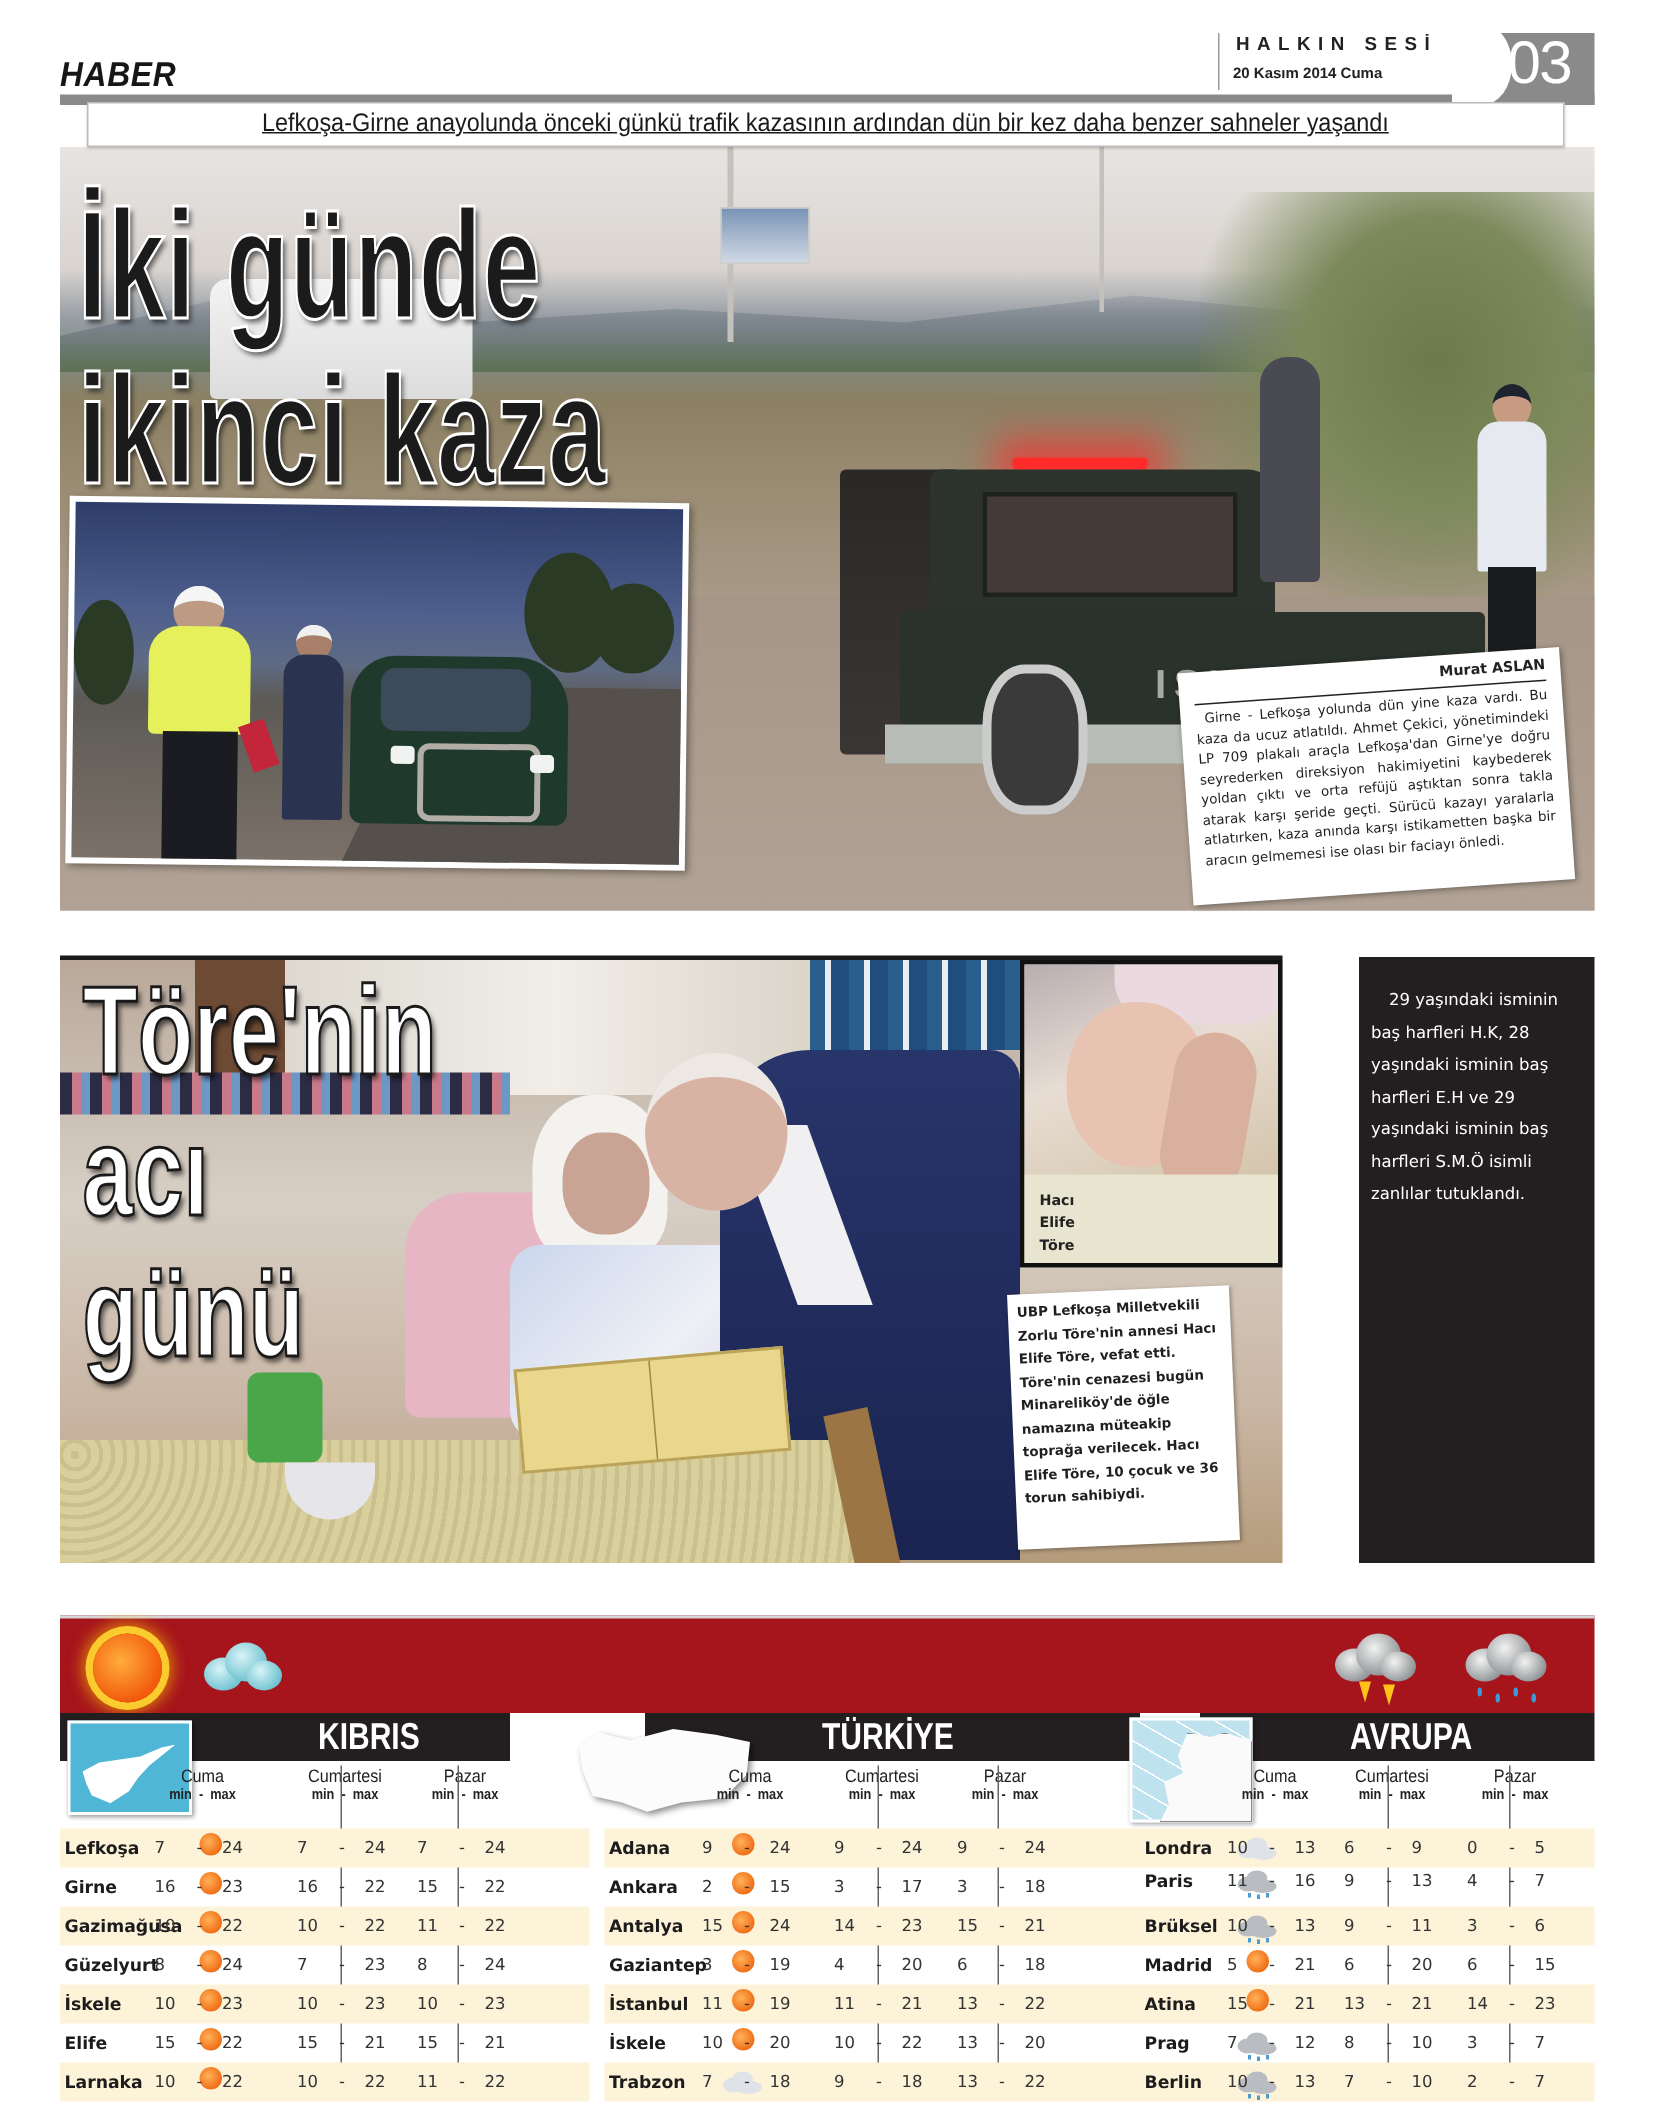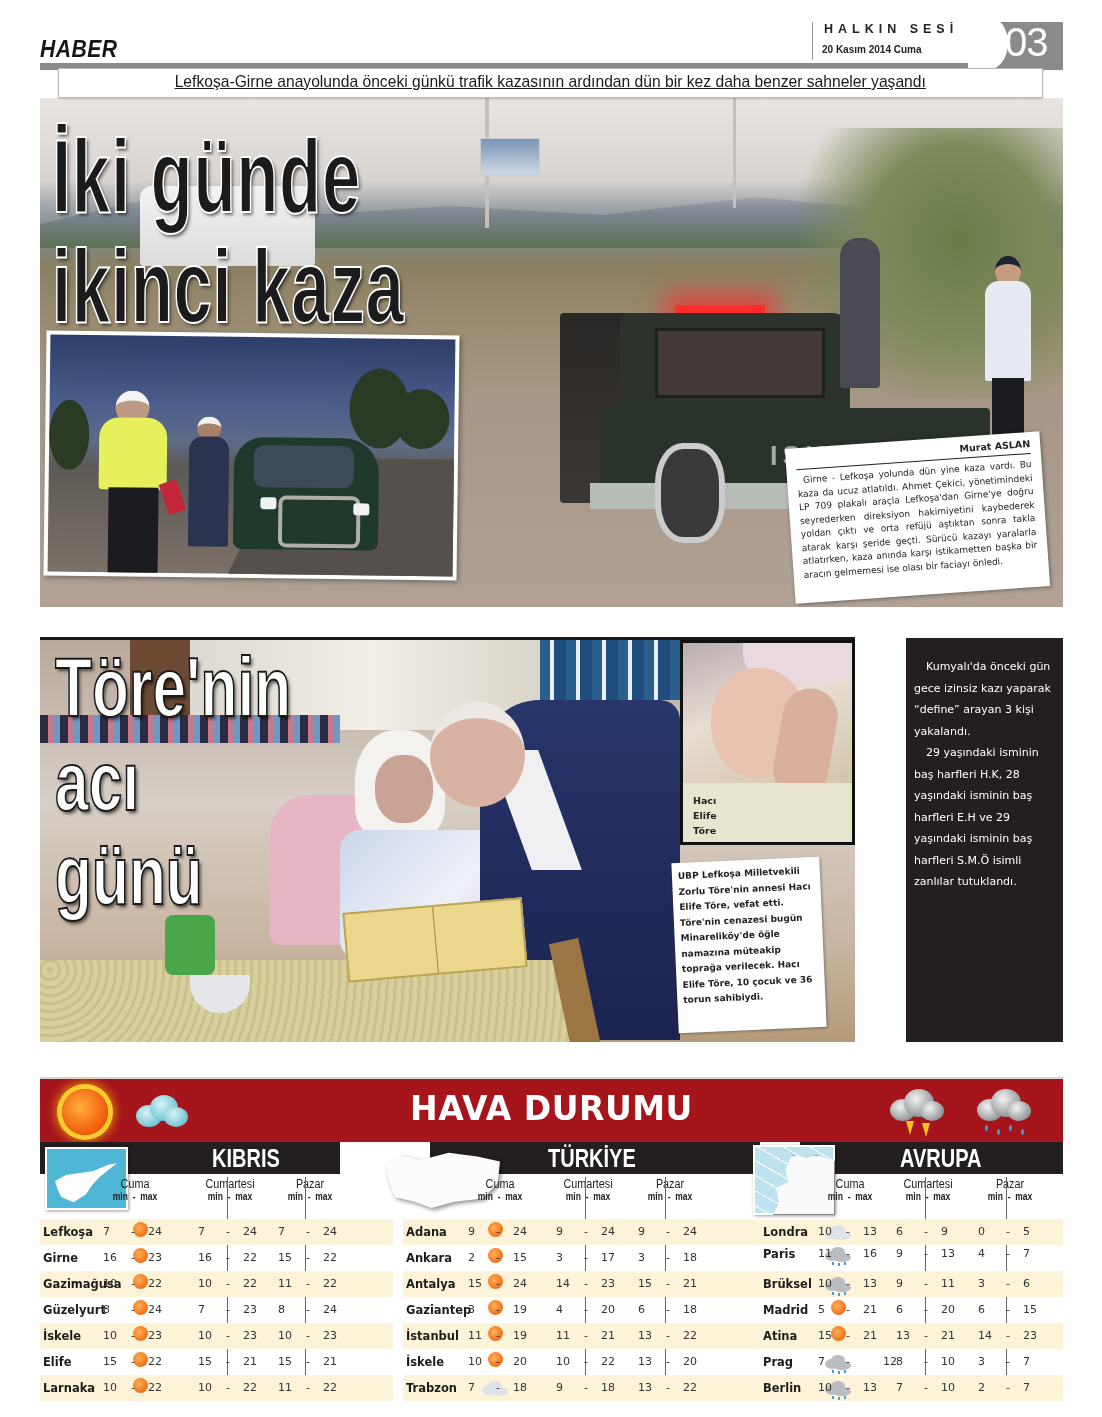"Kumyalı'da önceki gün gece izinsiz" p { html: <p>Kumyalı'da önceki gün gece izinsiz kazı yaparak “define” arayan 3 kişi yakalandı.</p> -> none }
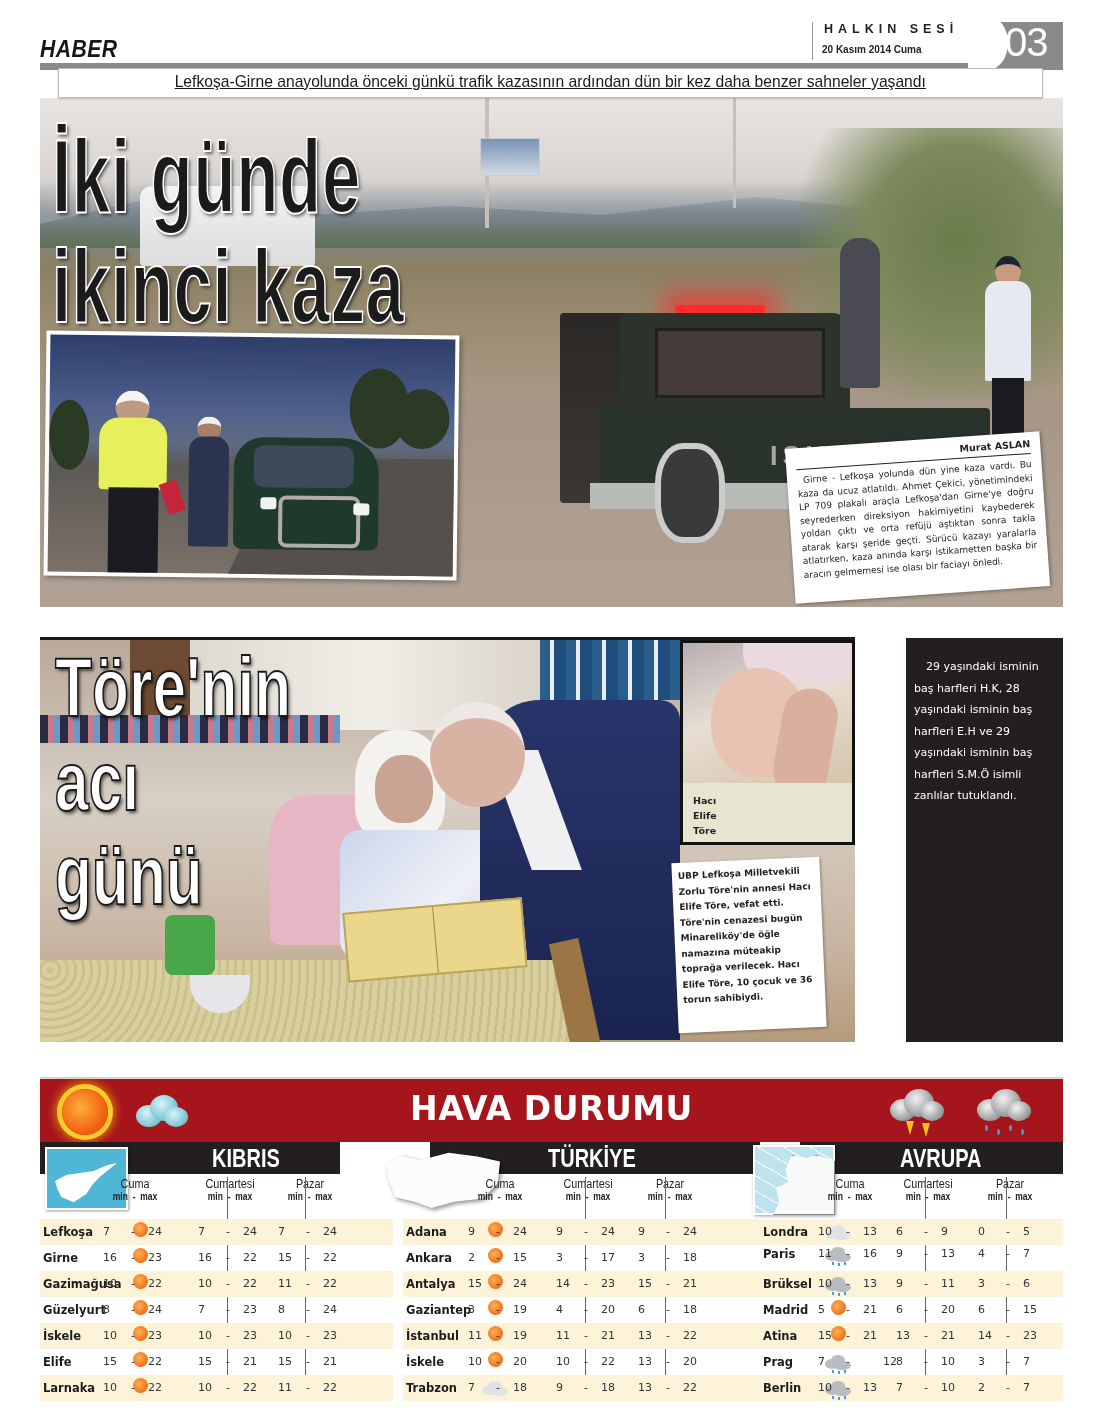"HAVA DURUMU" div.weather-title { html: <div>HAVA DURUMU</div> -> none }
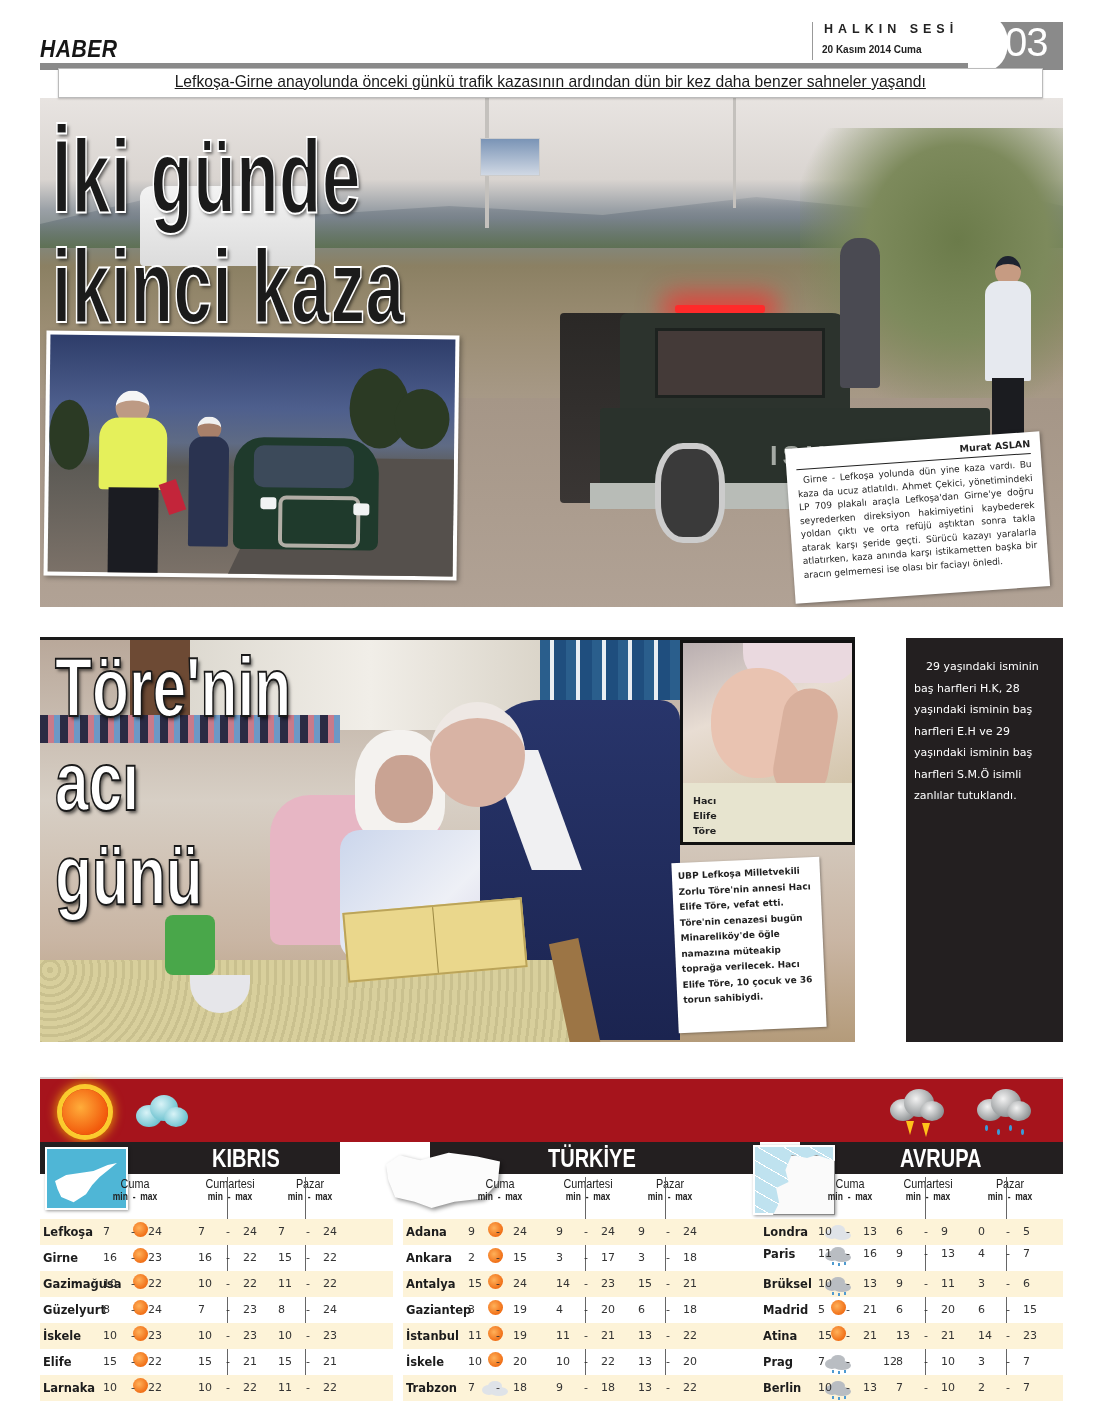"12" span.temp { margin-left: 20px -> none }
